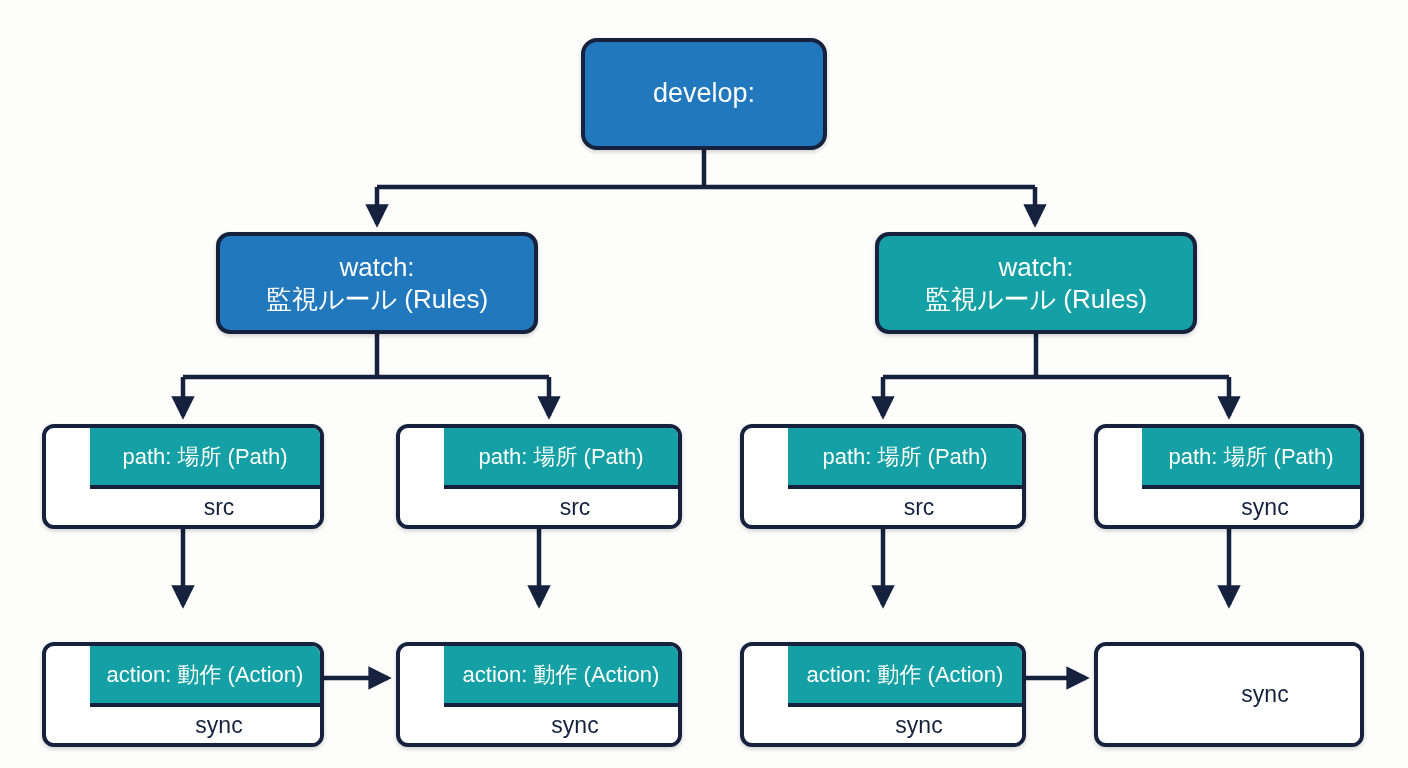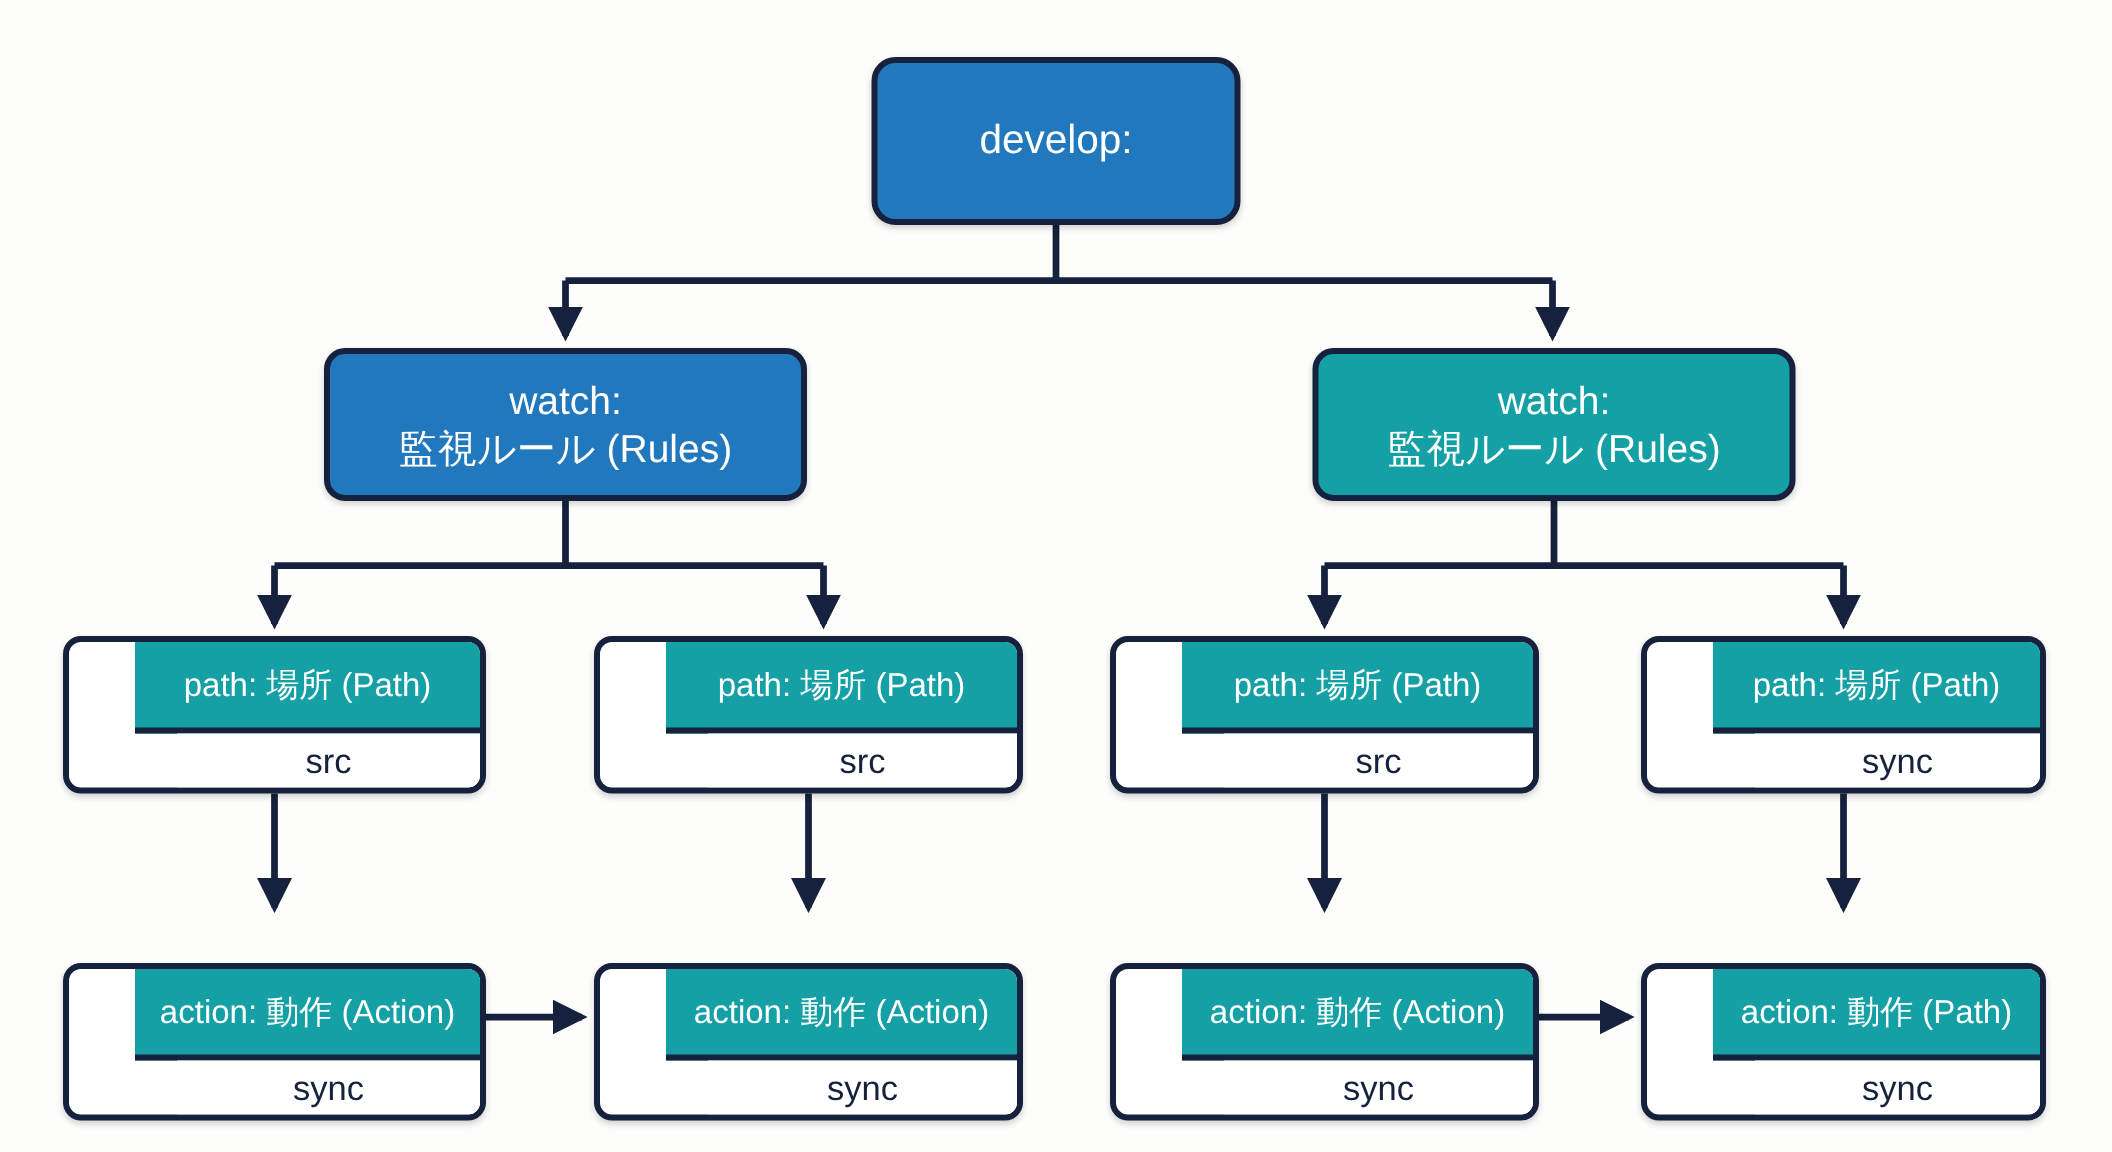"action: 動作 (Path)" div.rec-head { html: <div>action: 動作 (Path)</div> -> none }
